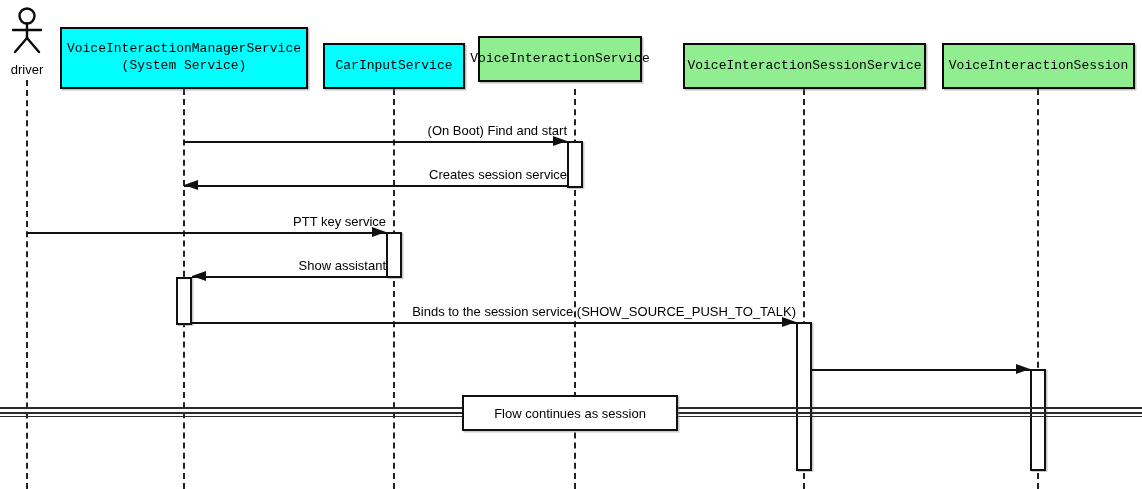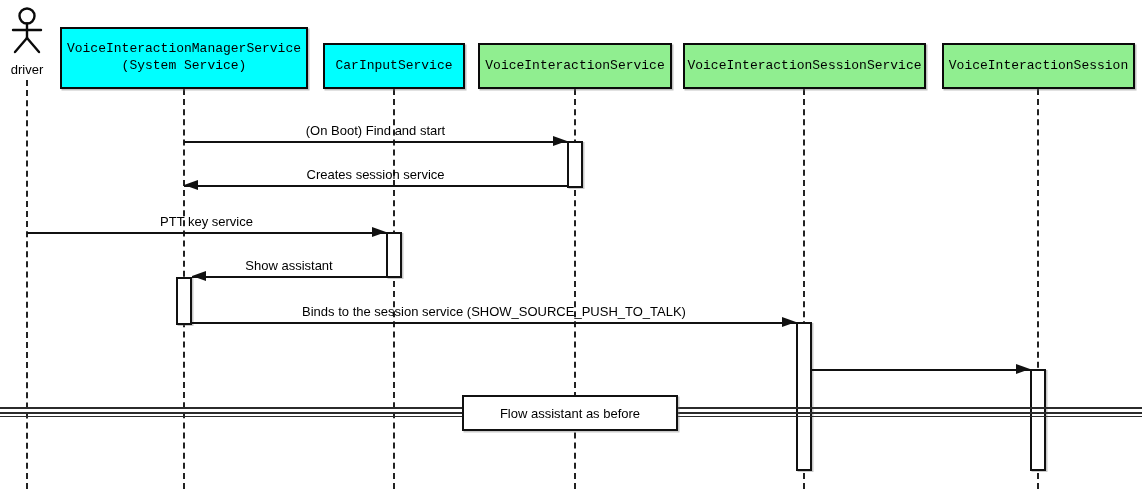"VoiceInteractionService" div.participant { top: 43px -> 36px; width: 194px -> 164px }
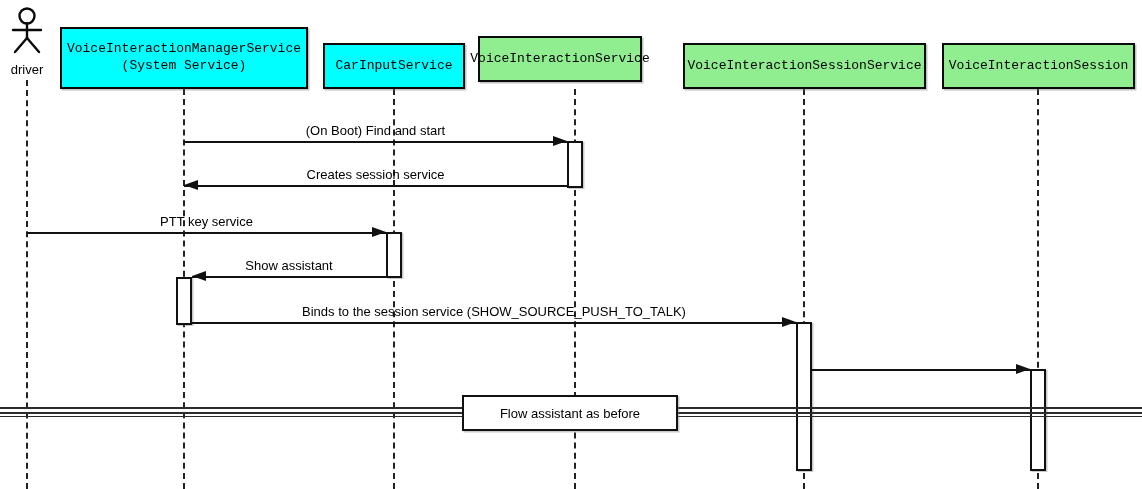"(On Boot) Find and start" .msg-label { text-align: center -> right }
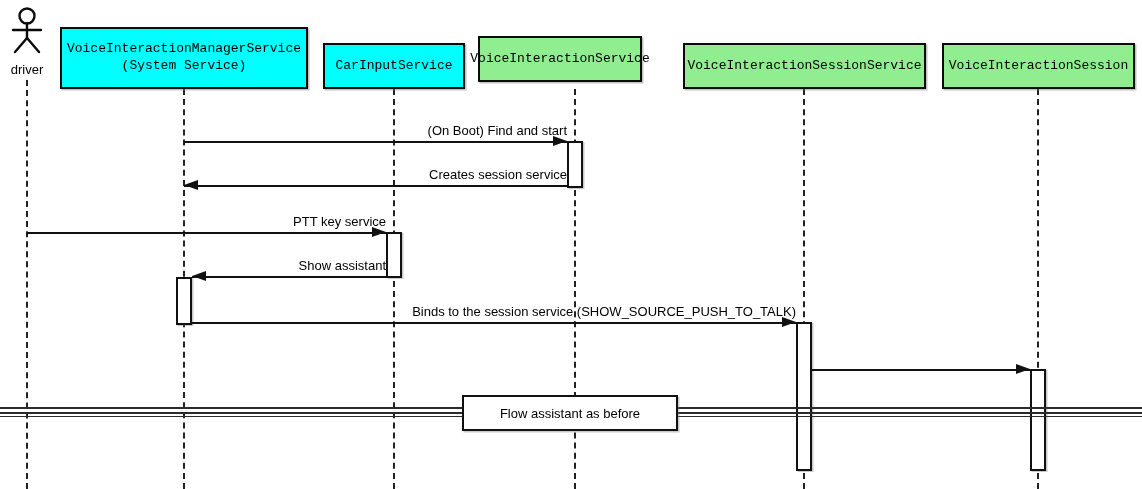"Flow assistant as before" div.divider-box { text: assistant as before -> continues as session }
